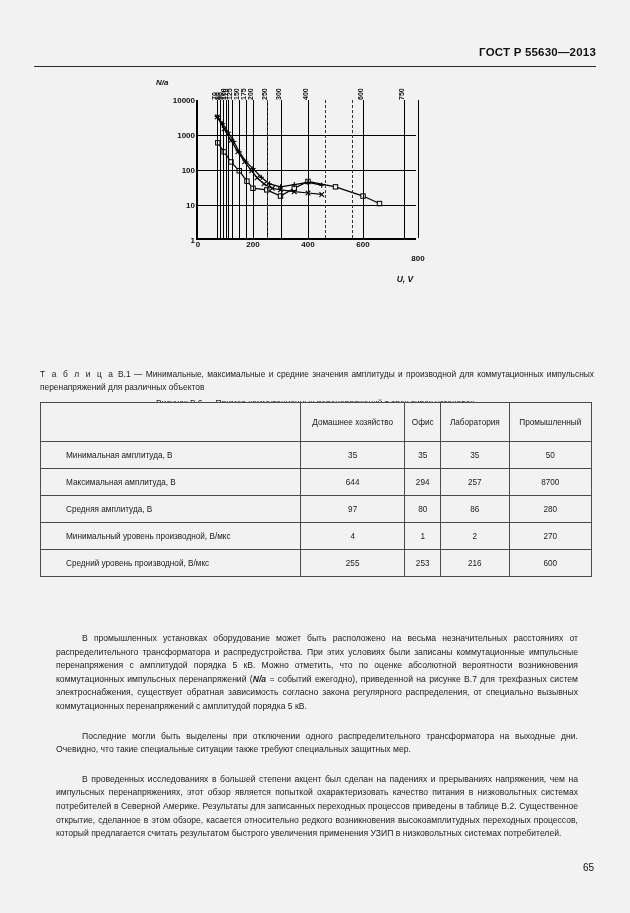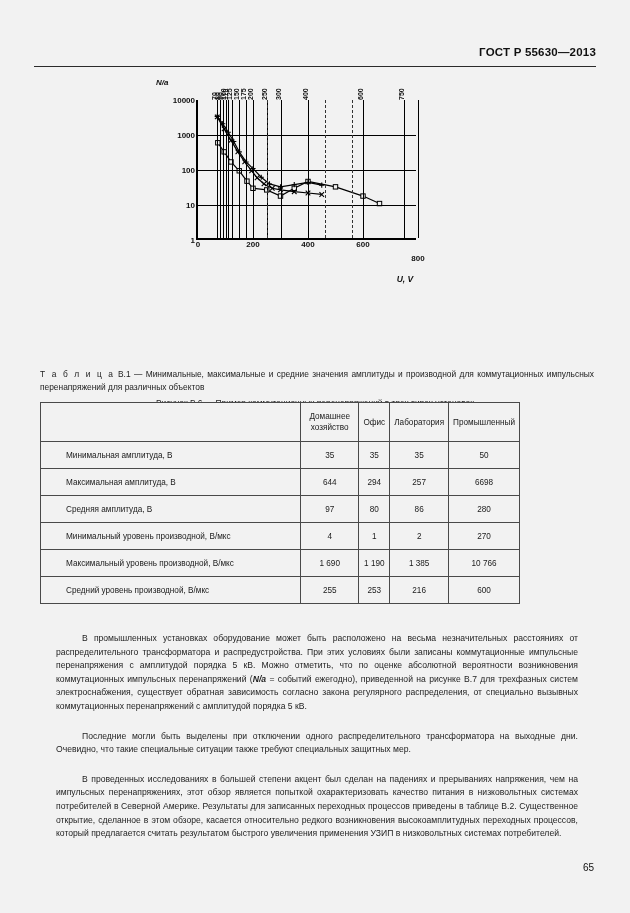"Домашнее хозяйство" table.data { width: 480px -> 552px }
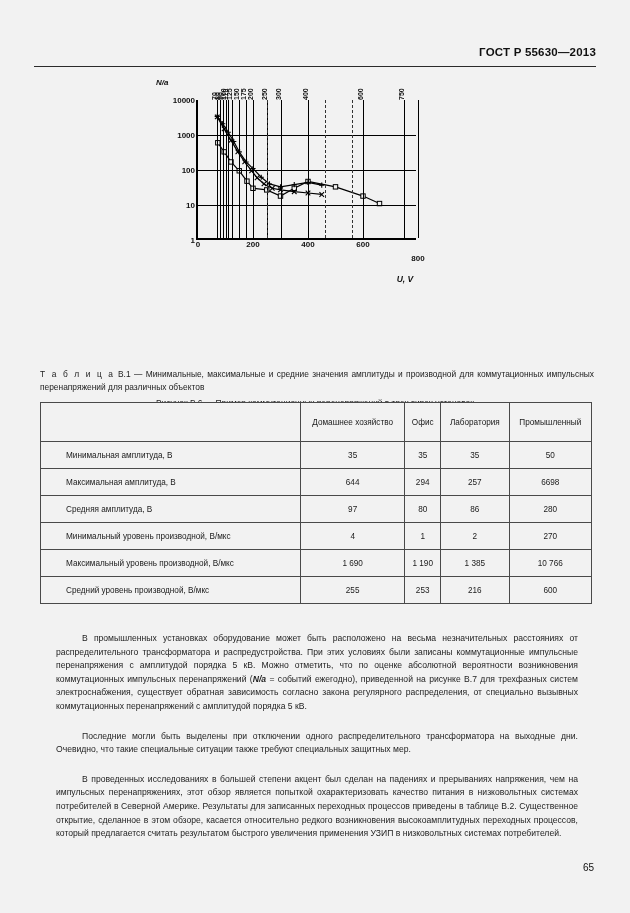"6698" td.num { text: 6698 -> 8700 }
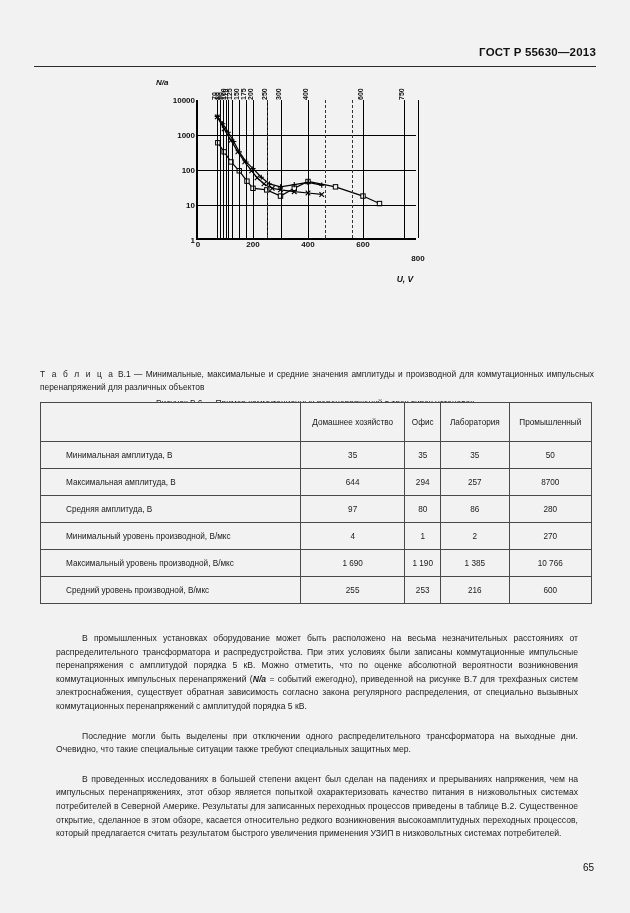"Максимальный уровень производной, В/мкс" tr { html: <tr> <td>Максимальный уровень производной, В/мкс</td> <td>1 690</td> <td>1 190</td> <td>1 385</td> <td>10 766</td> </tr> -> none }
